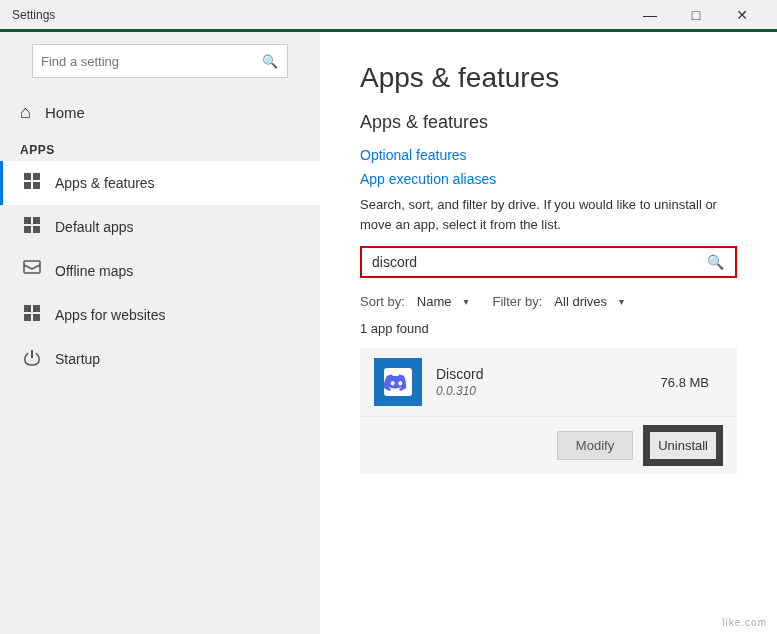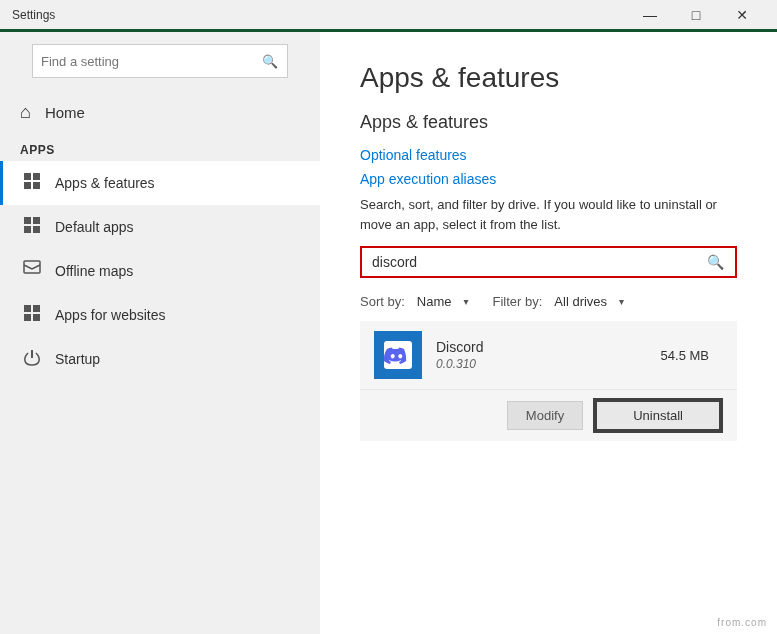"1 app found" div.apps-found { html: none -> <div>1 app found</div> }
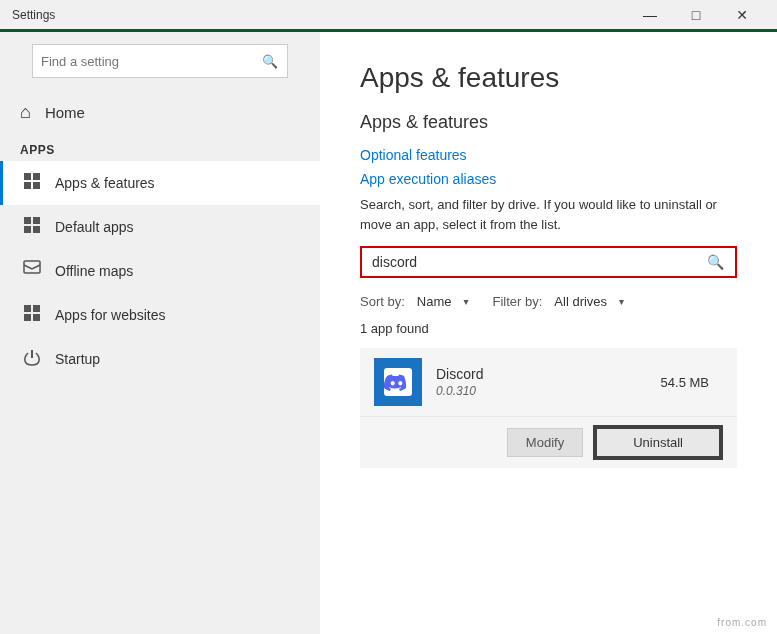"54.5 MB" div.app-size { text: 54.5 -> 76.8 }
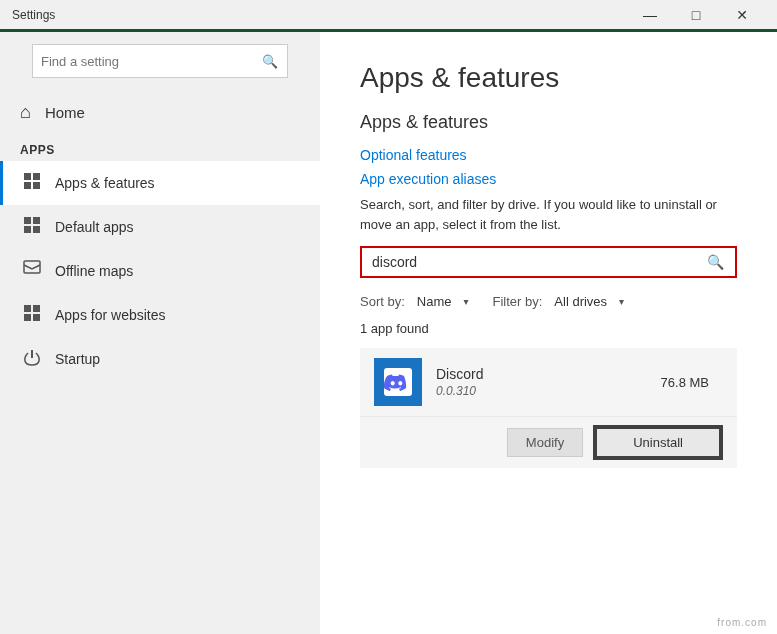"Uninstall" .btn-uninstall { border: 4px solid #404040 -> 7px solid #404040; padding: 6px 36px -> 6px 8px }
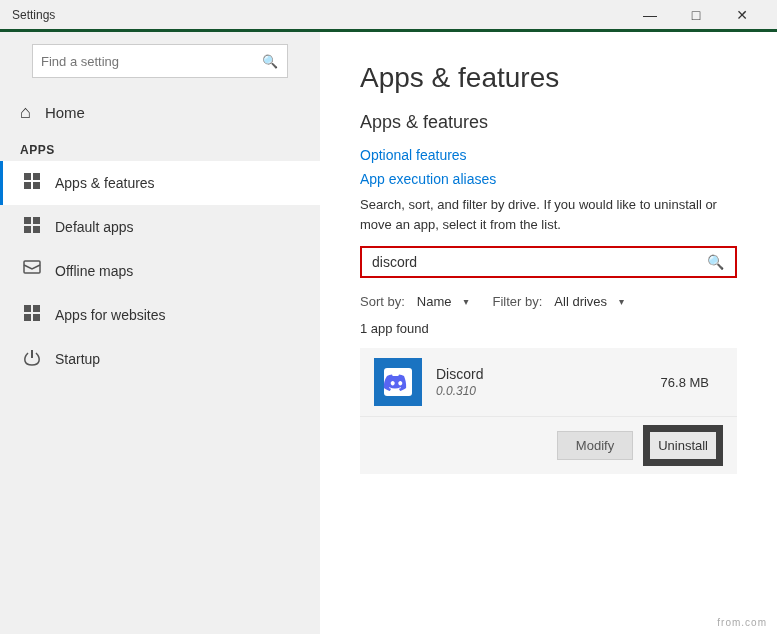"from.com" div.watermark { text: from.com -> like.com }
